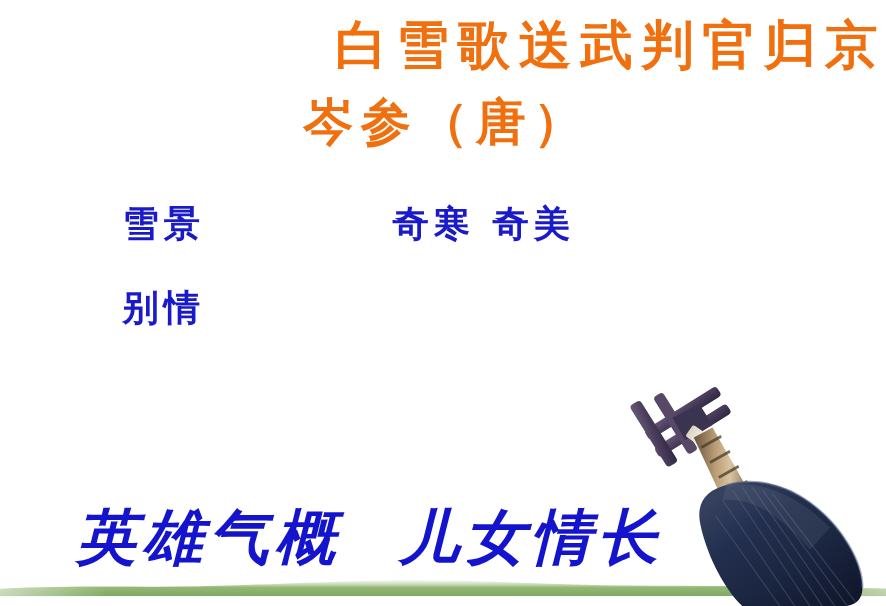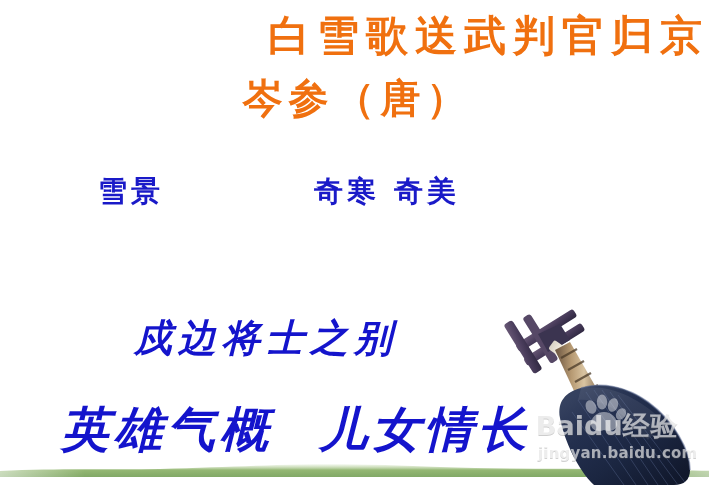"雪景" .row-1 { margin-top: 12px -> none }
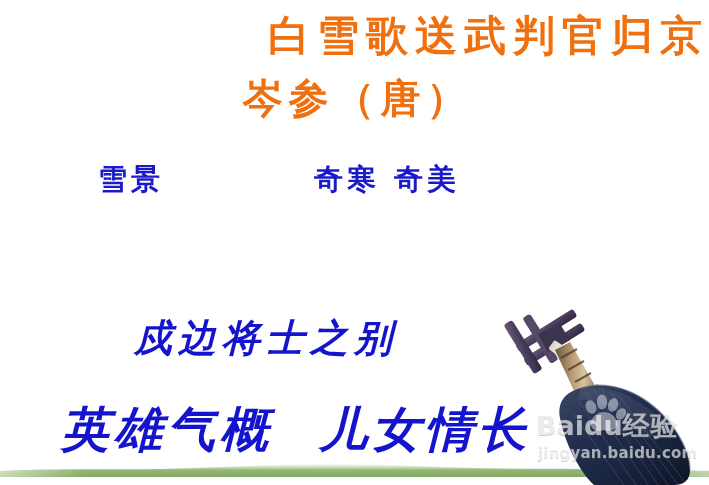"别情" span.col-left { html: none -> <span>别情</span> }
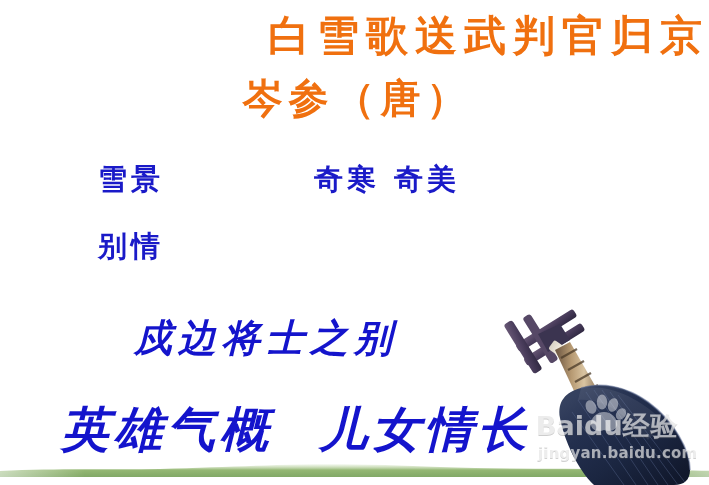"戍边将士之别" div.emph-line { html: <div>戍边将士之别</div> -> none }
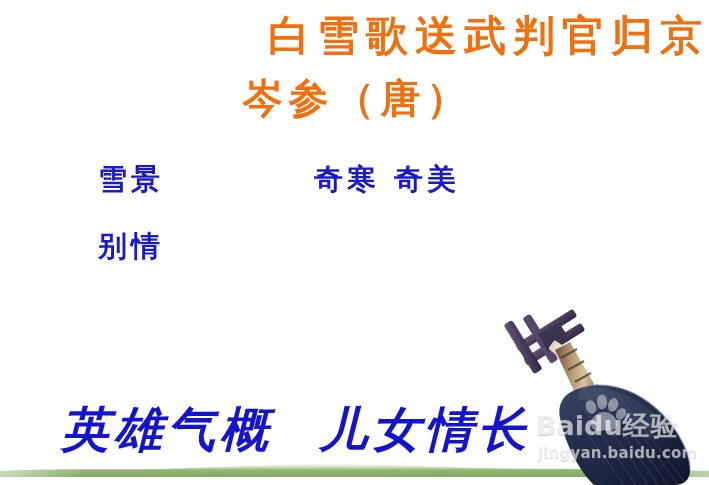"Baidu经验" div.watermark { html: <div> <span><span>Baidu</span><span>经验</span></span> <svg> <g> <ellipse></ellipse> <ellipse></ellipse> <ellipse></ellipse> <ellipse></ellipse> <path></path> </g> </svg> <span>jingyan.baidu.com</span> </div> -> none }
